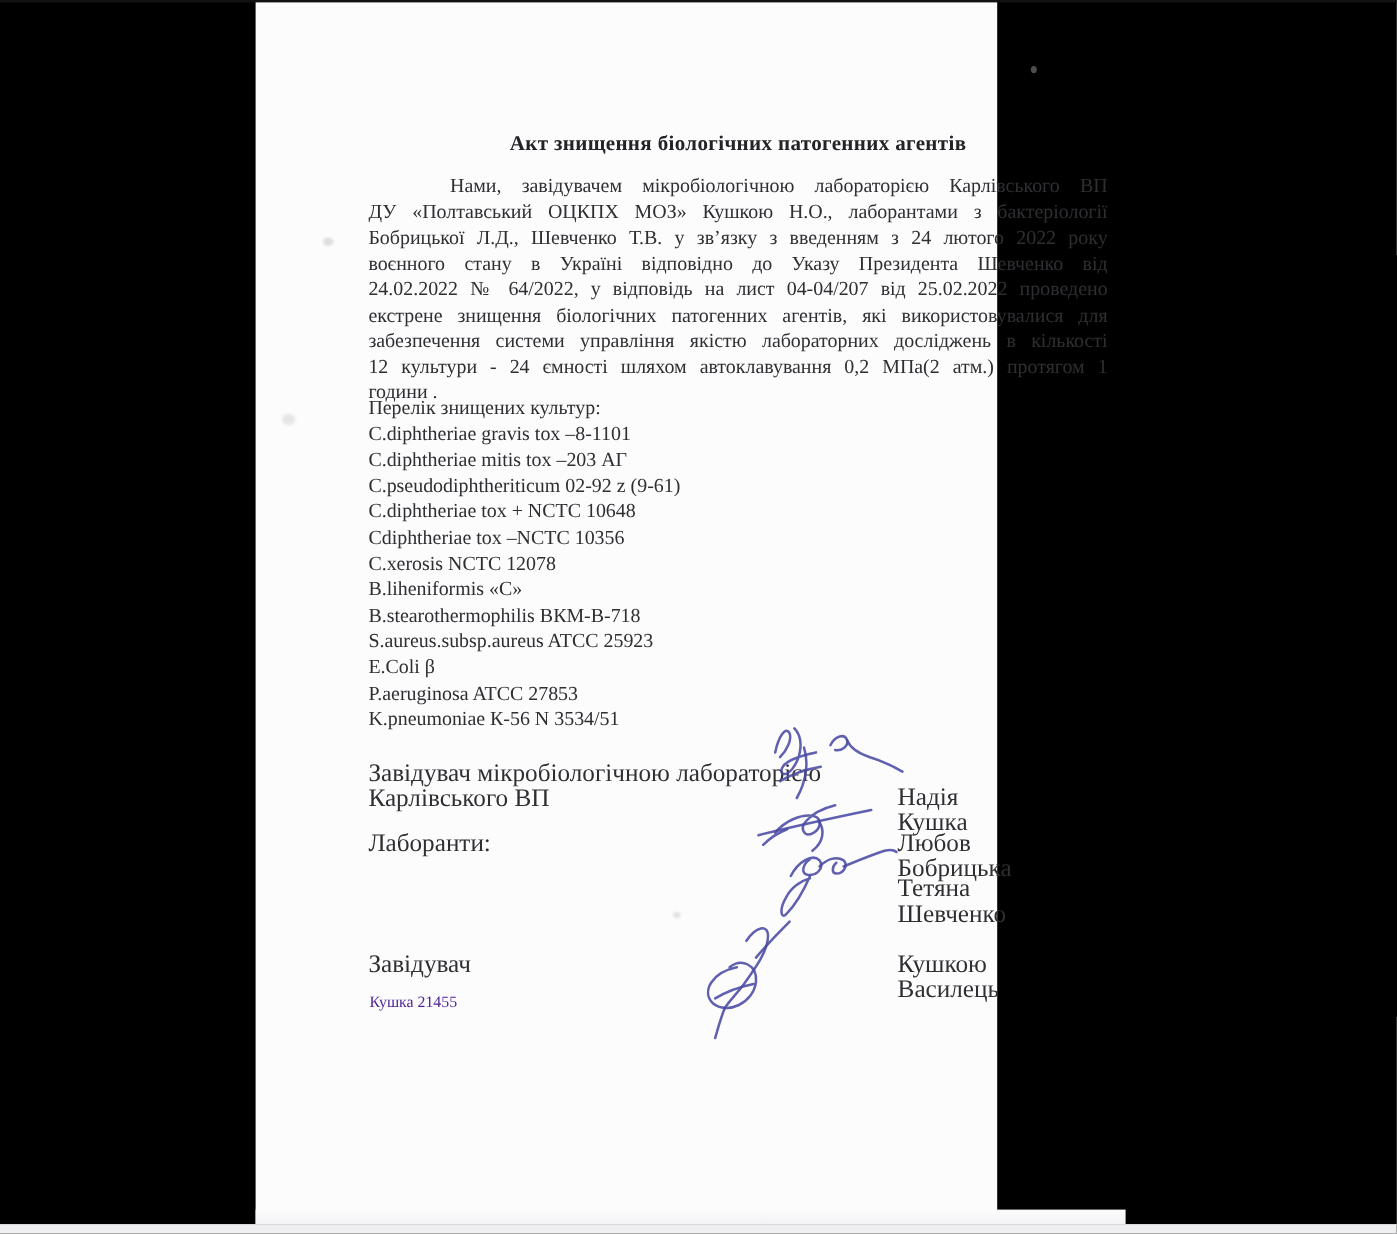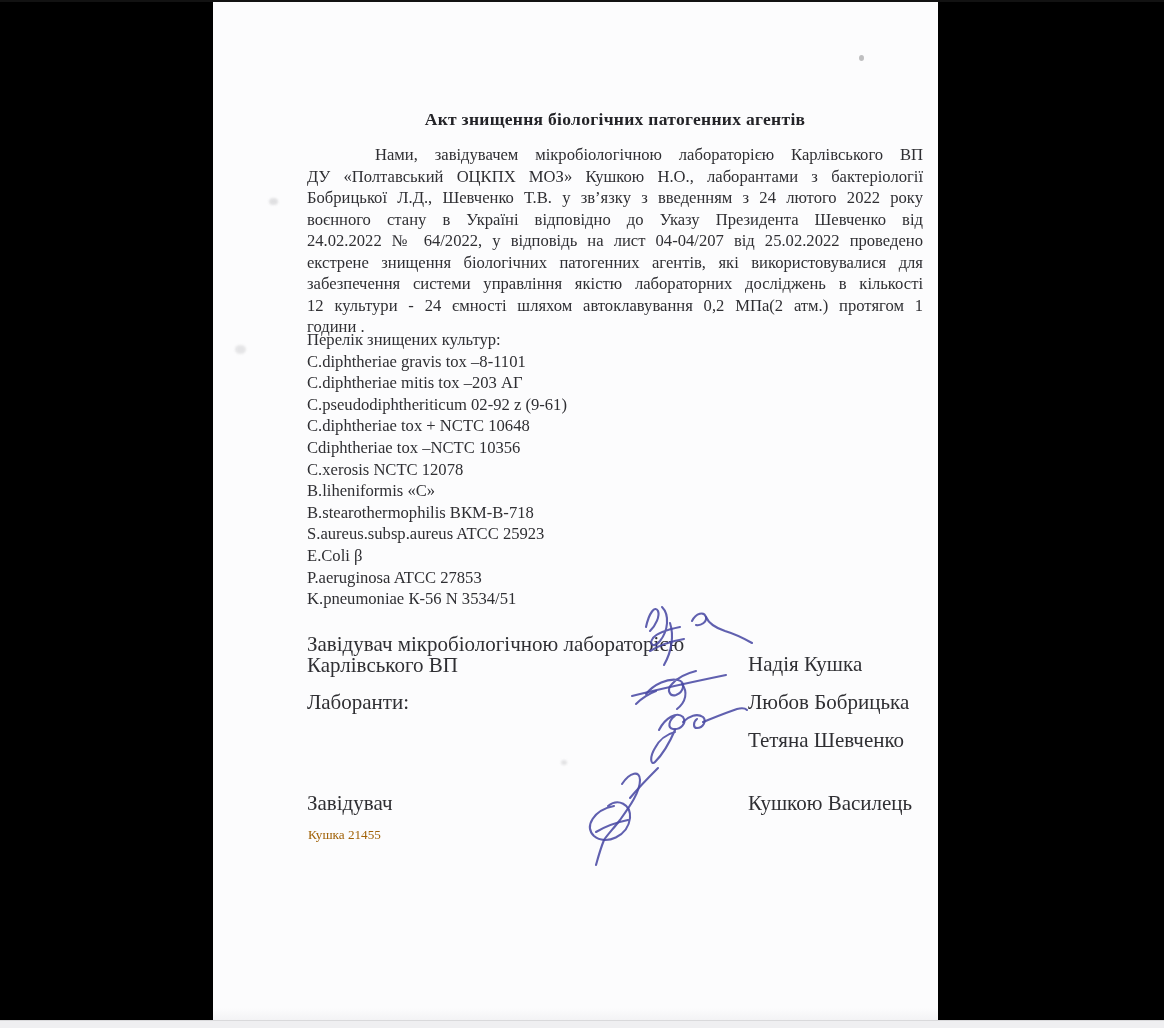"Акт знищення біологічних патогенних" .page { width: 725px -> 618px }
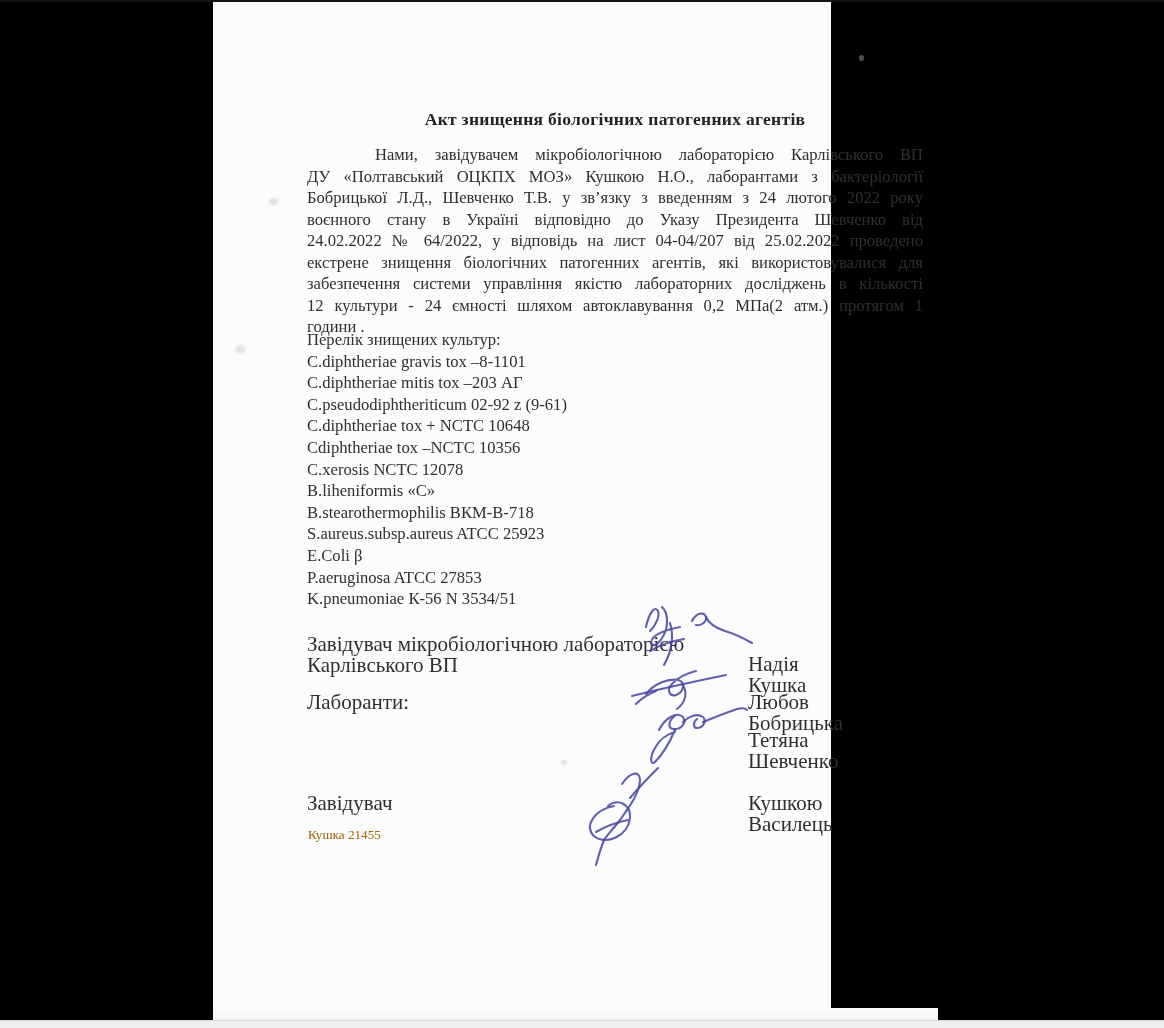"Кушка 21455" .footer-note { color: #a16207 -> #4c1d95 }
